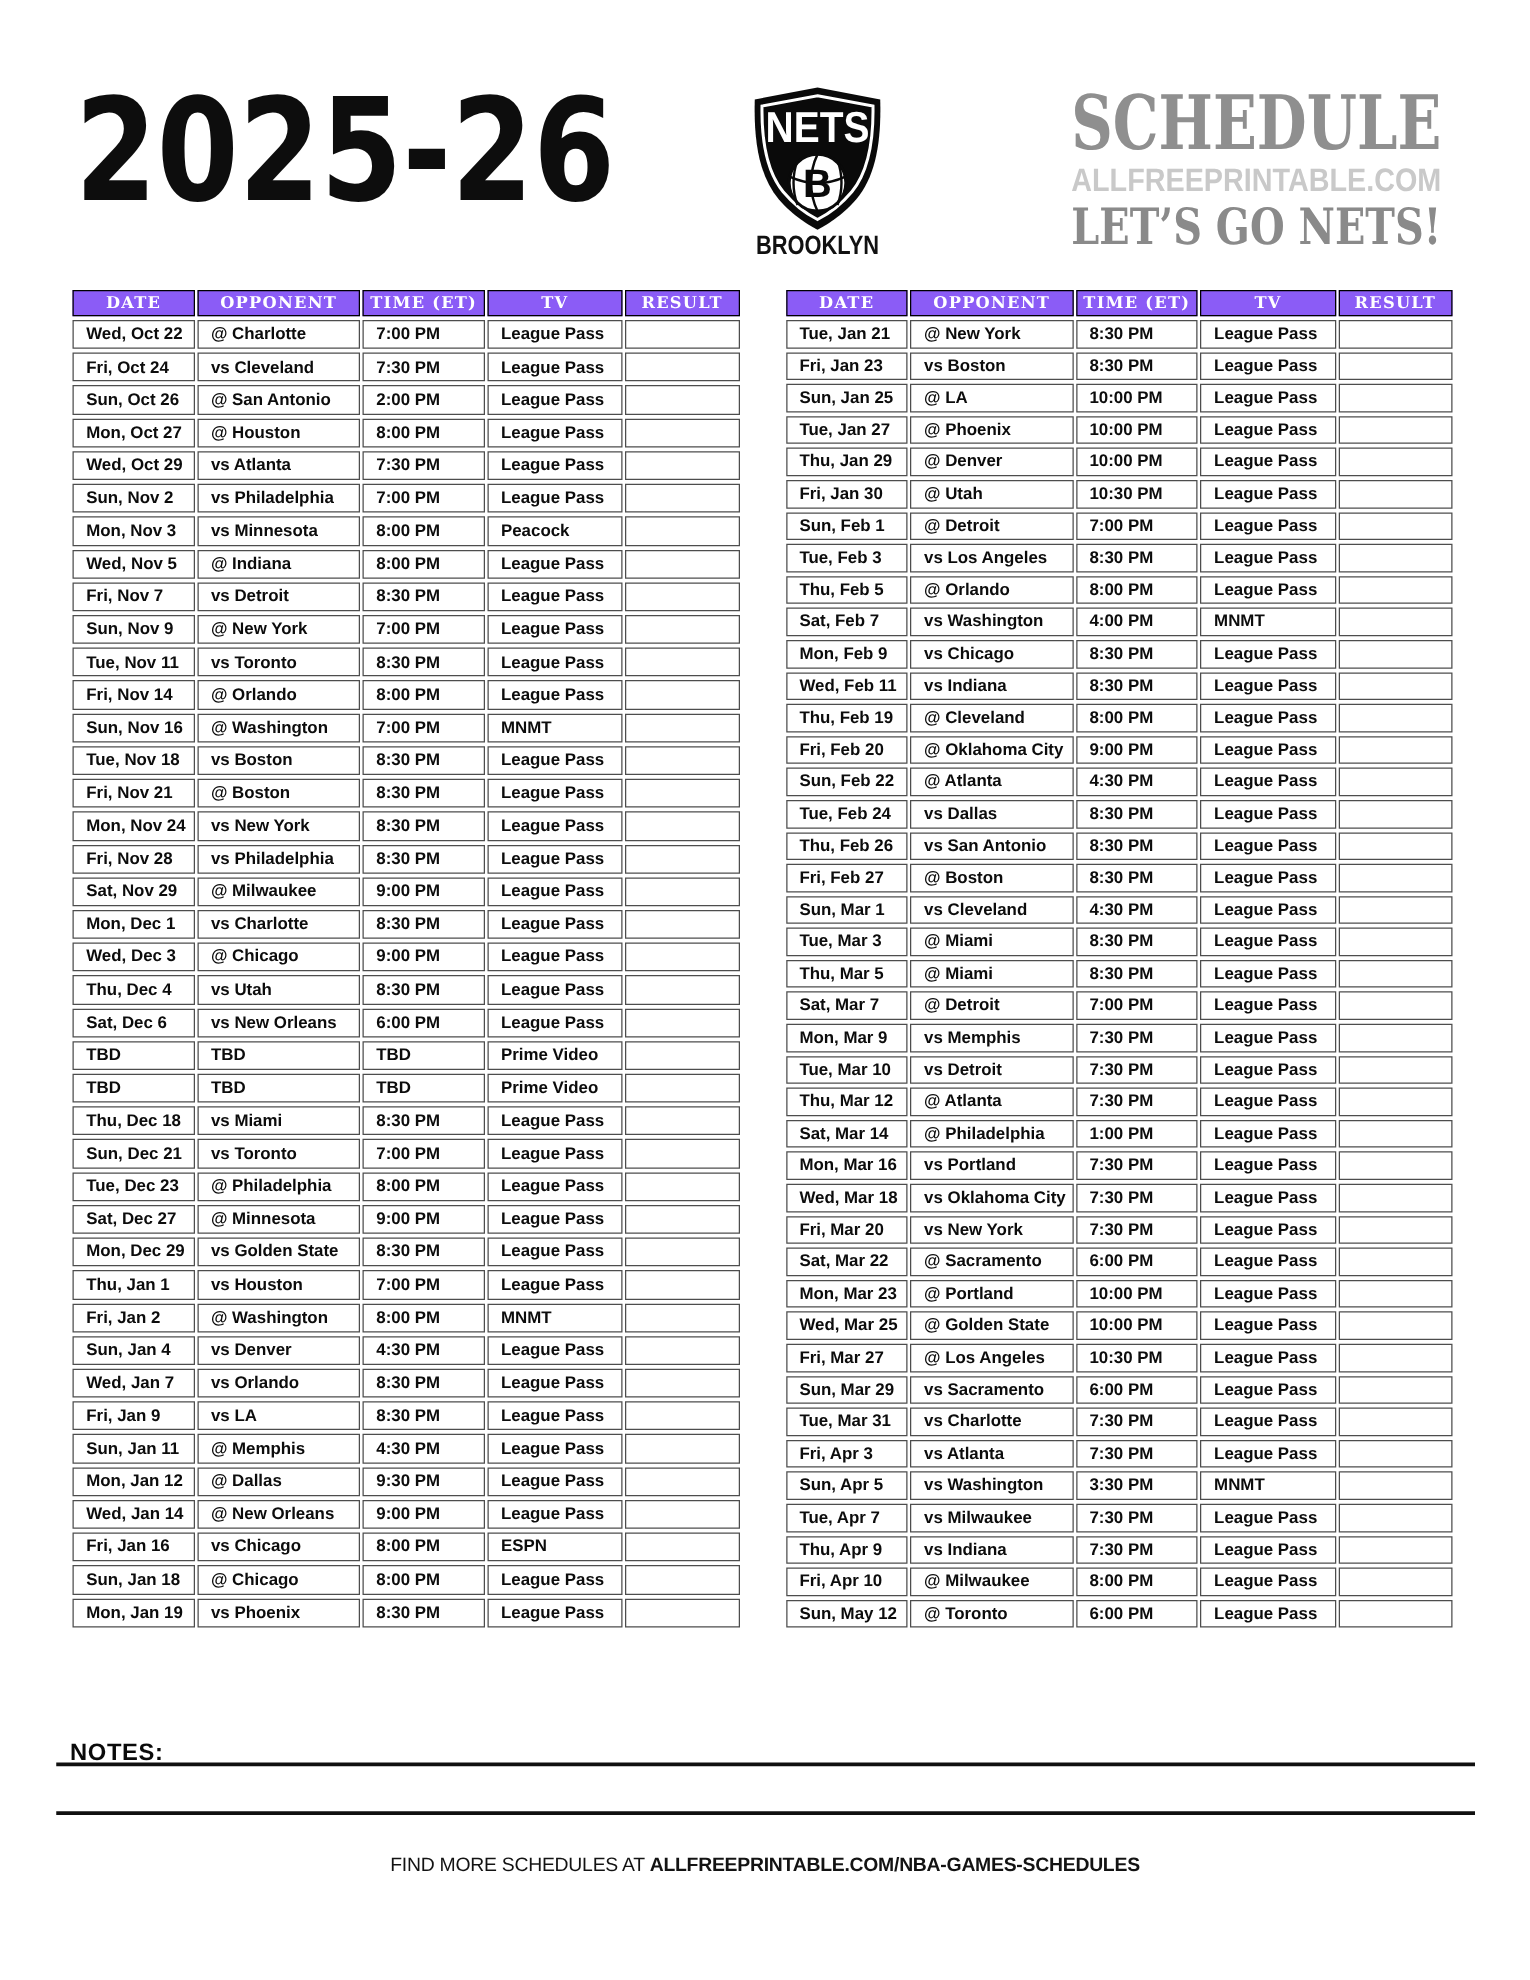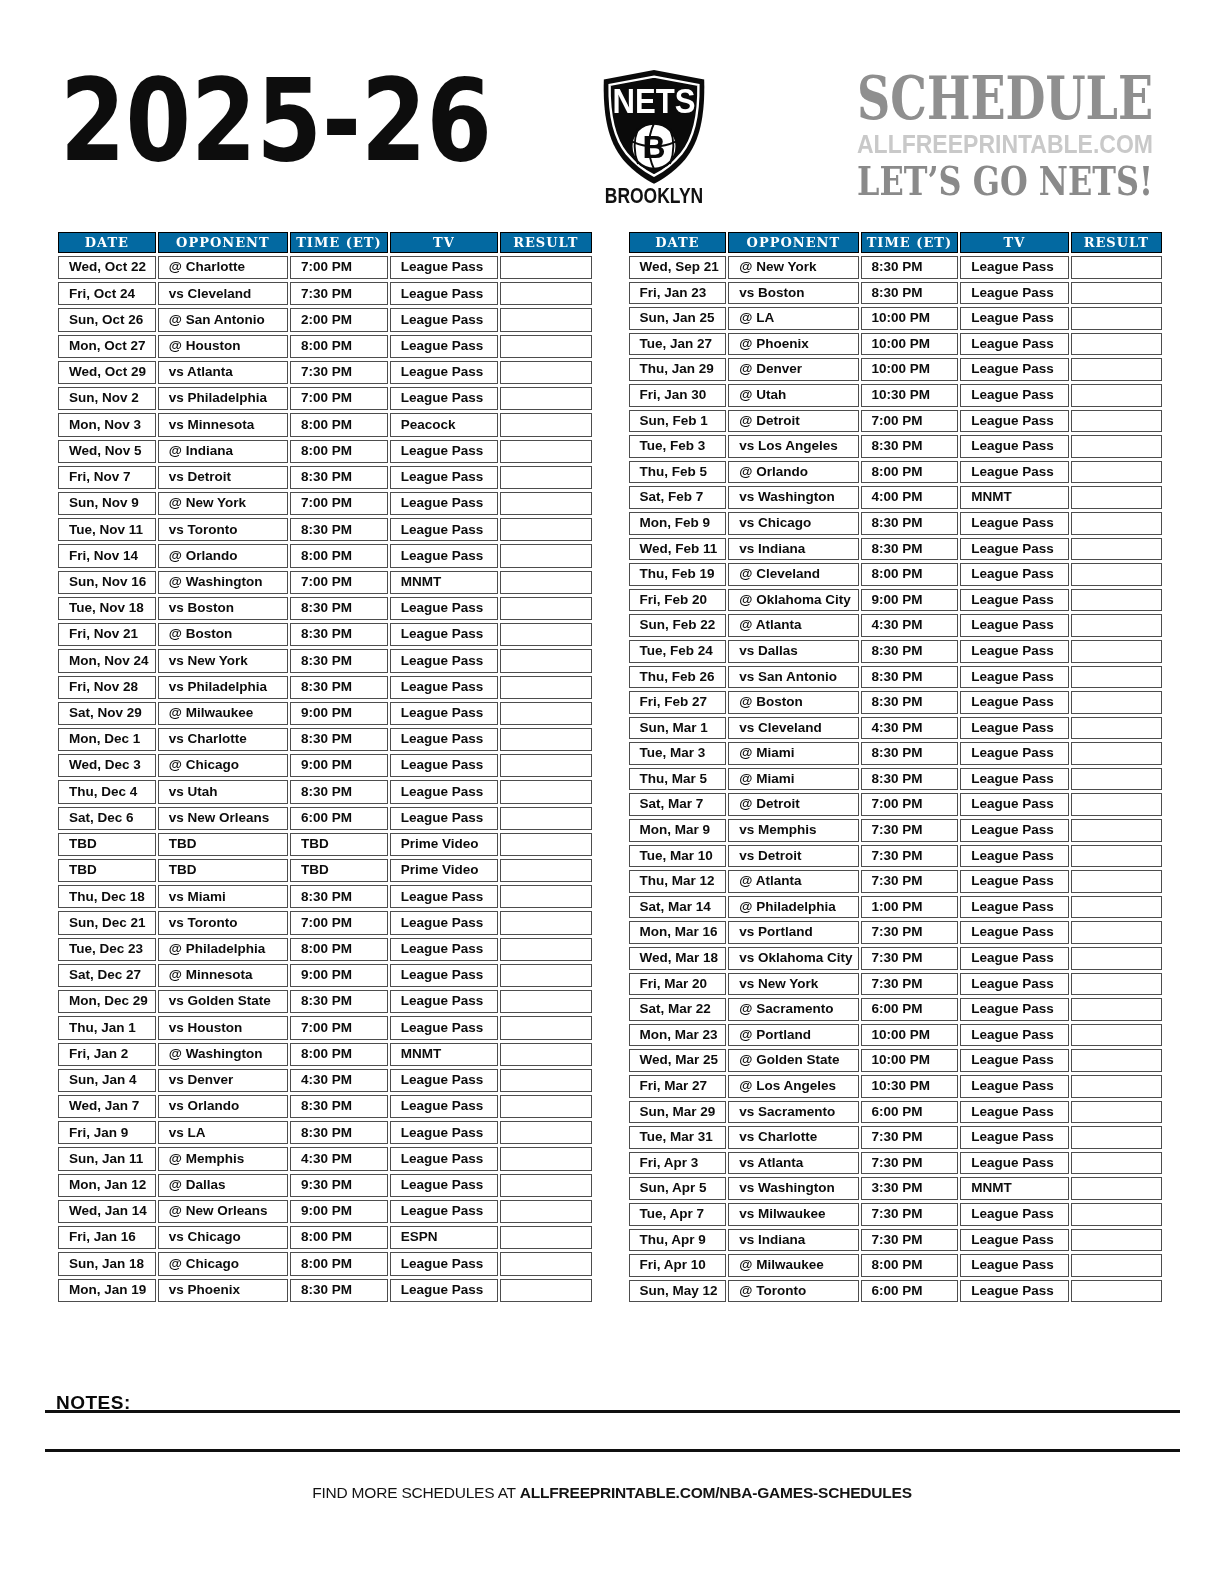"DATE" table.sched th { background: #0369a1 -> #8b5cf6 }
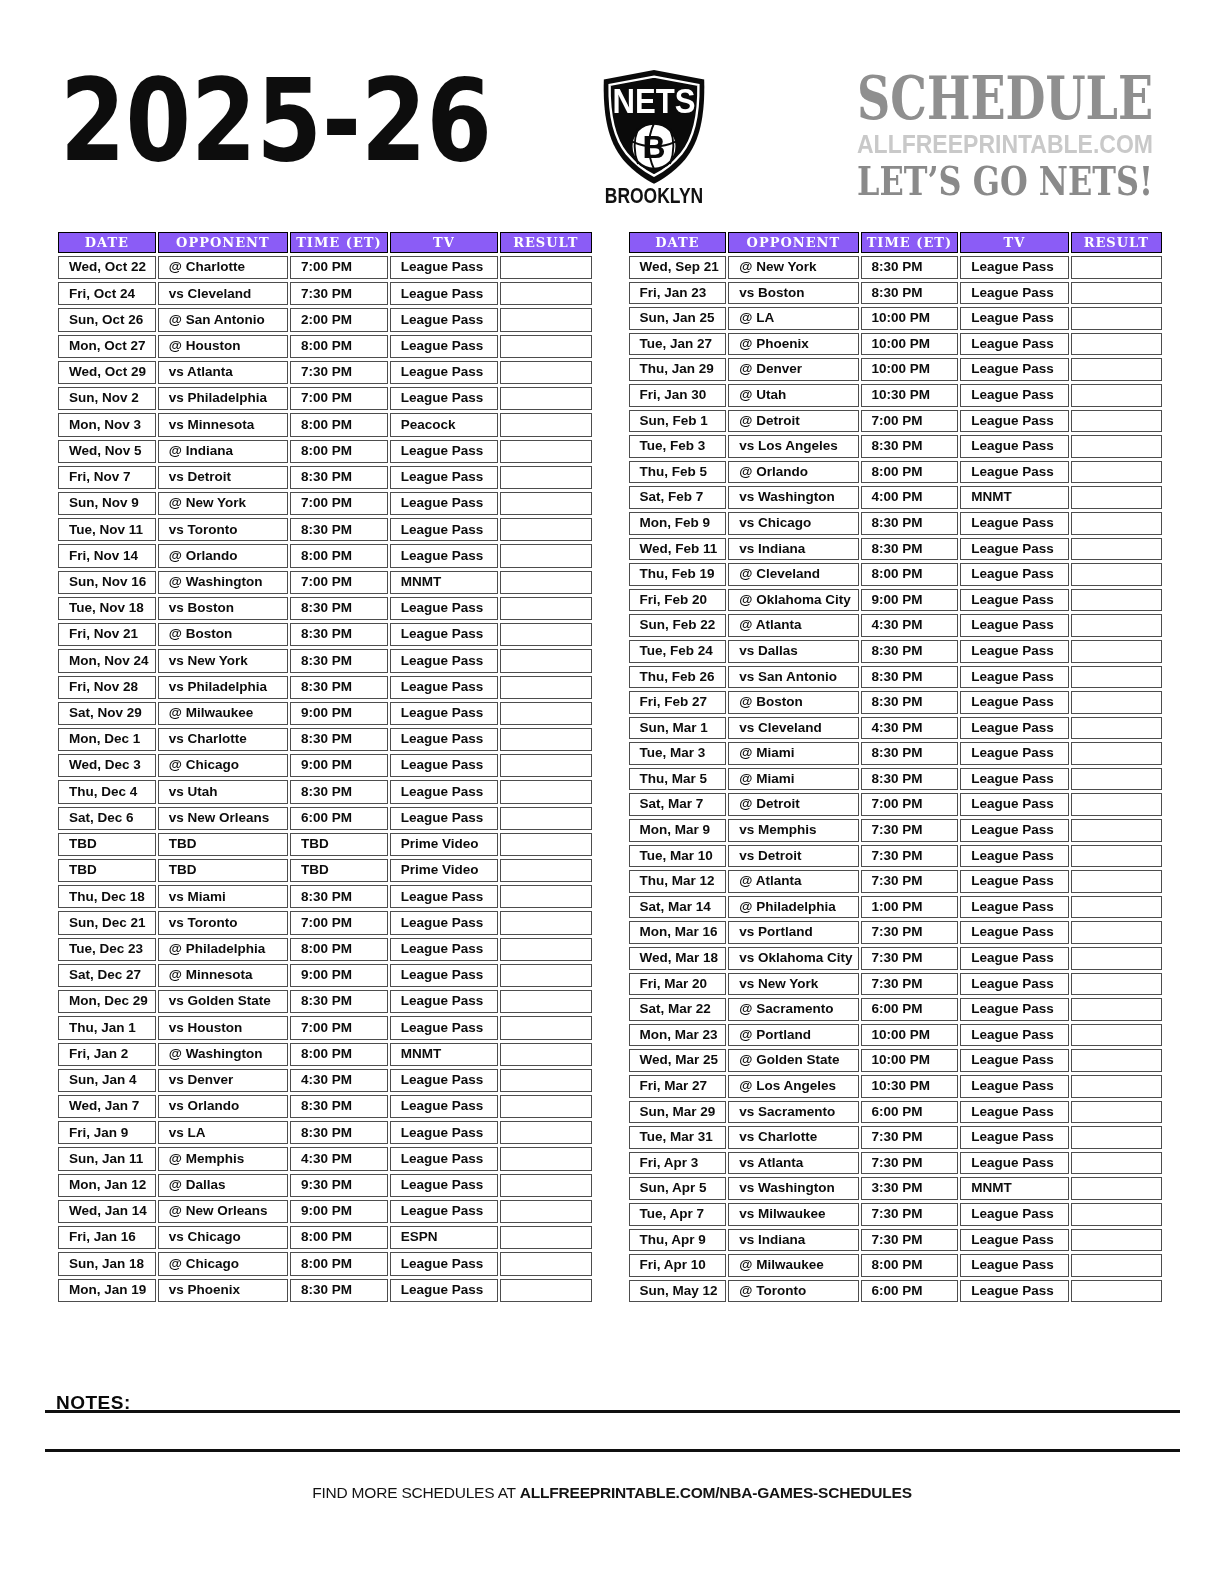"Wed, Sep 21" td.c0 { text: Wed, Sep -> Tue, Jan }
